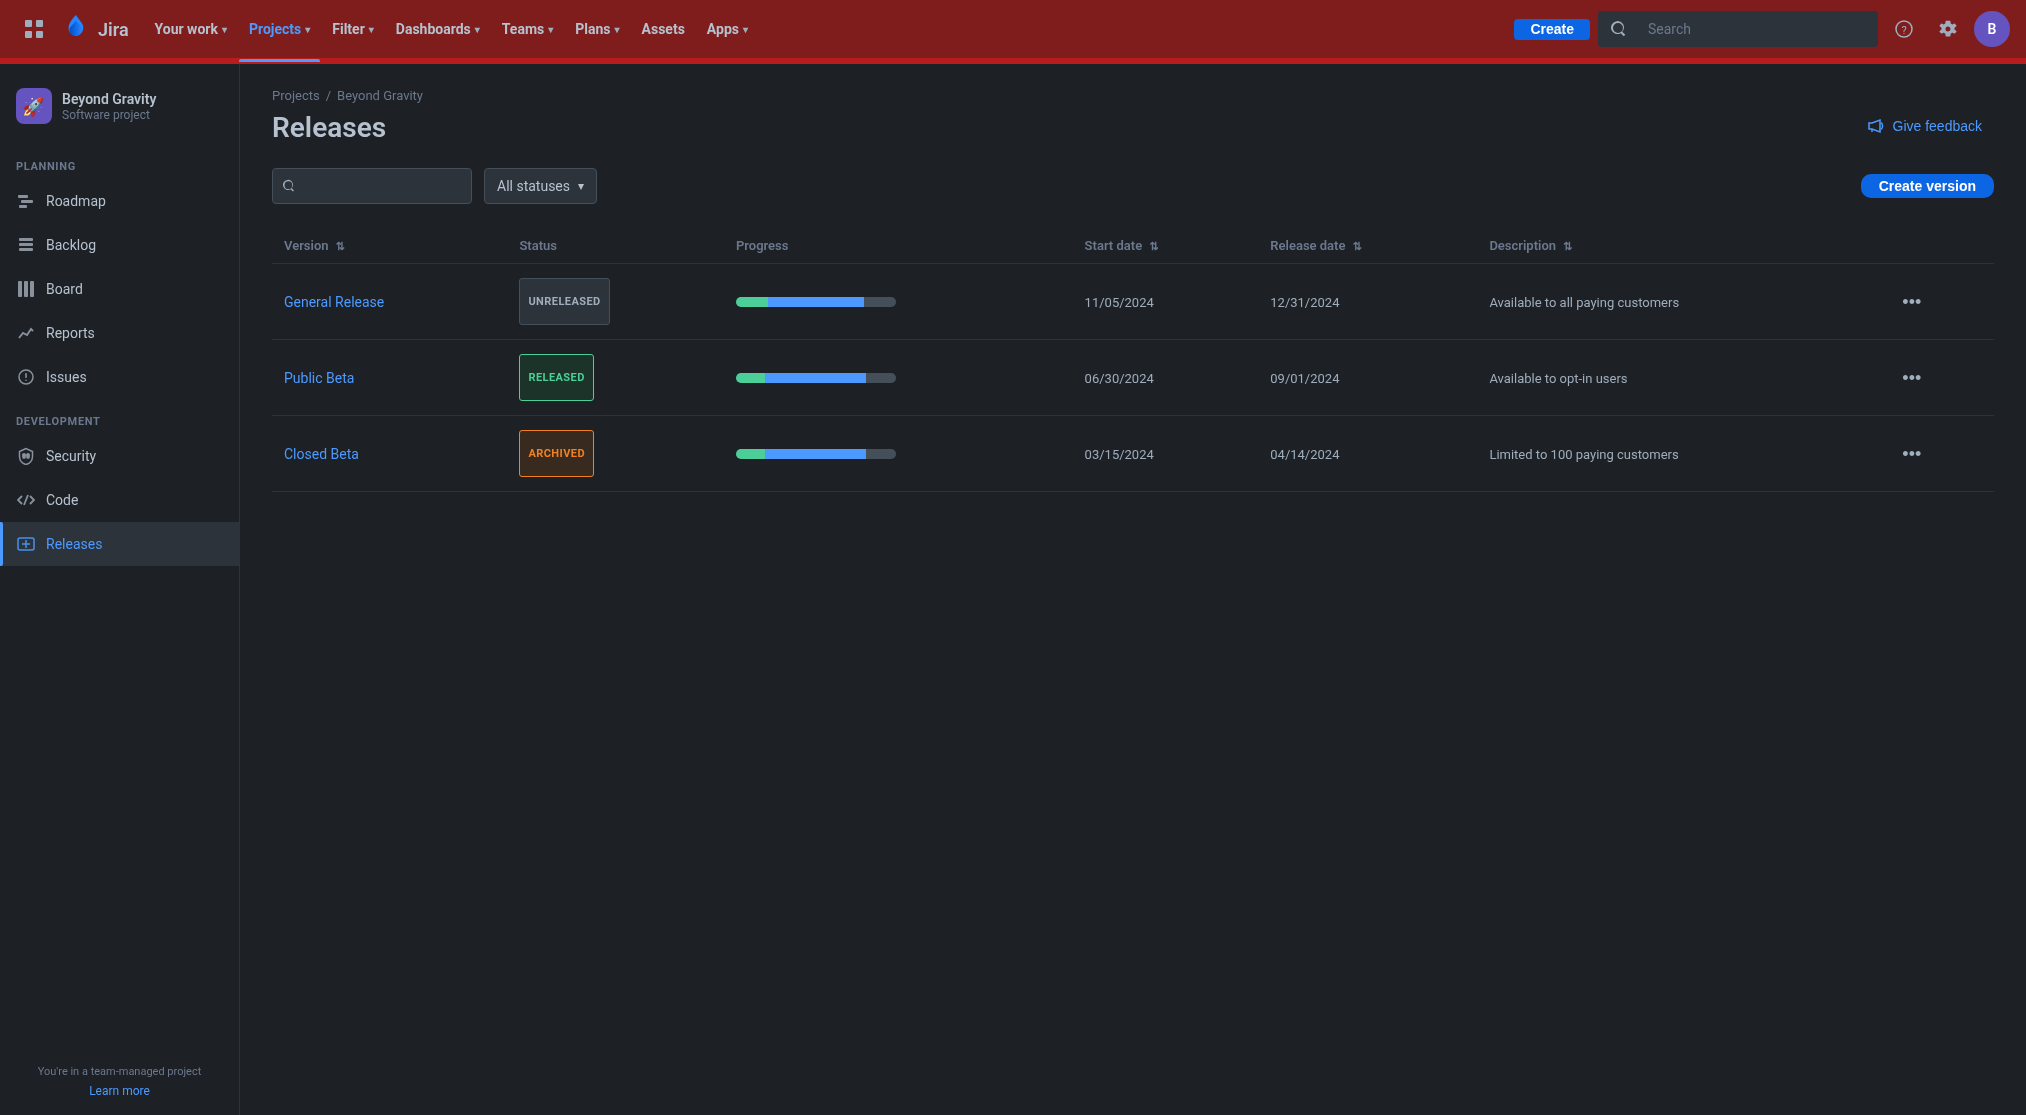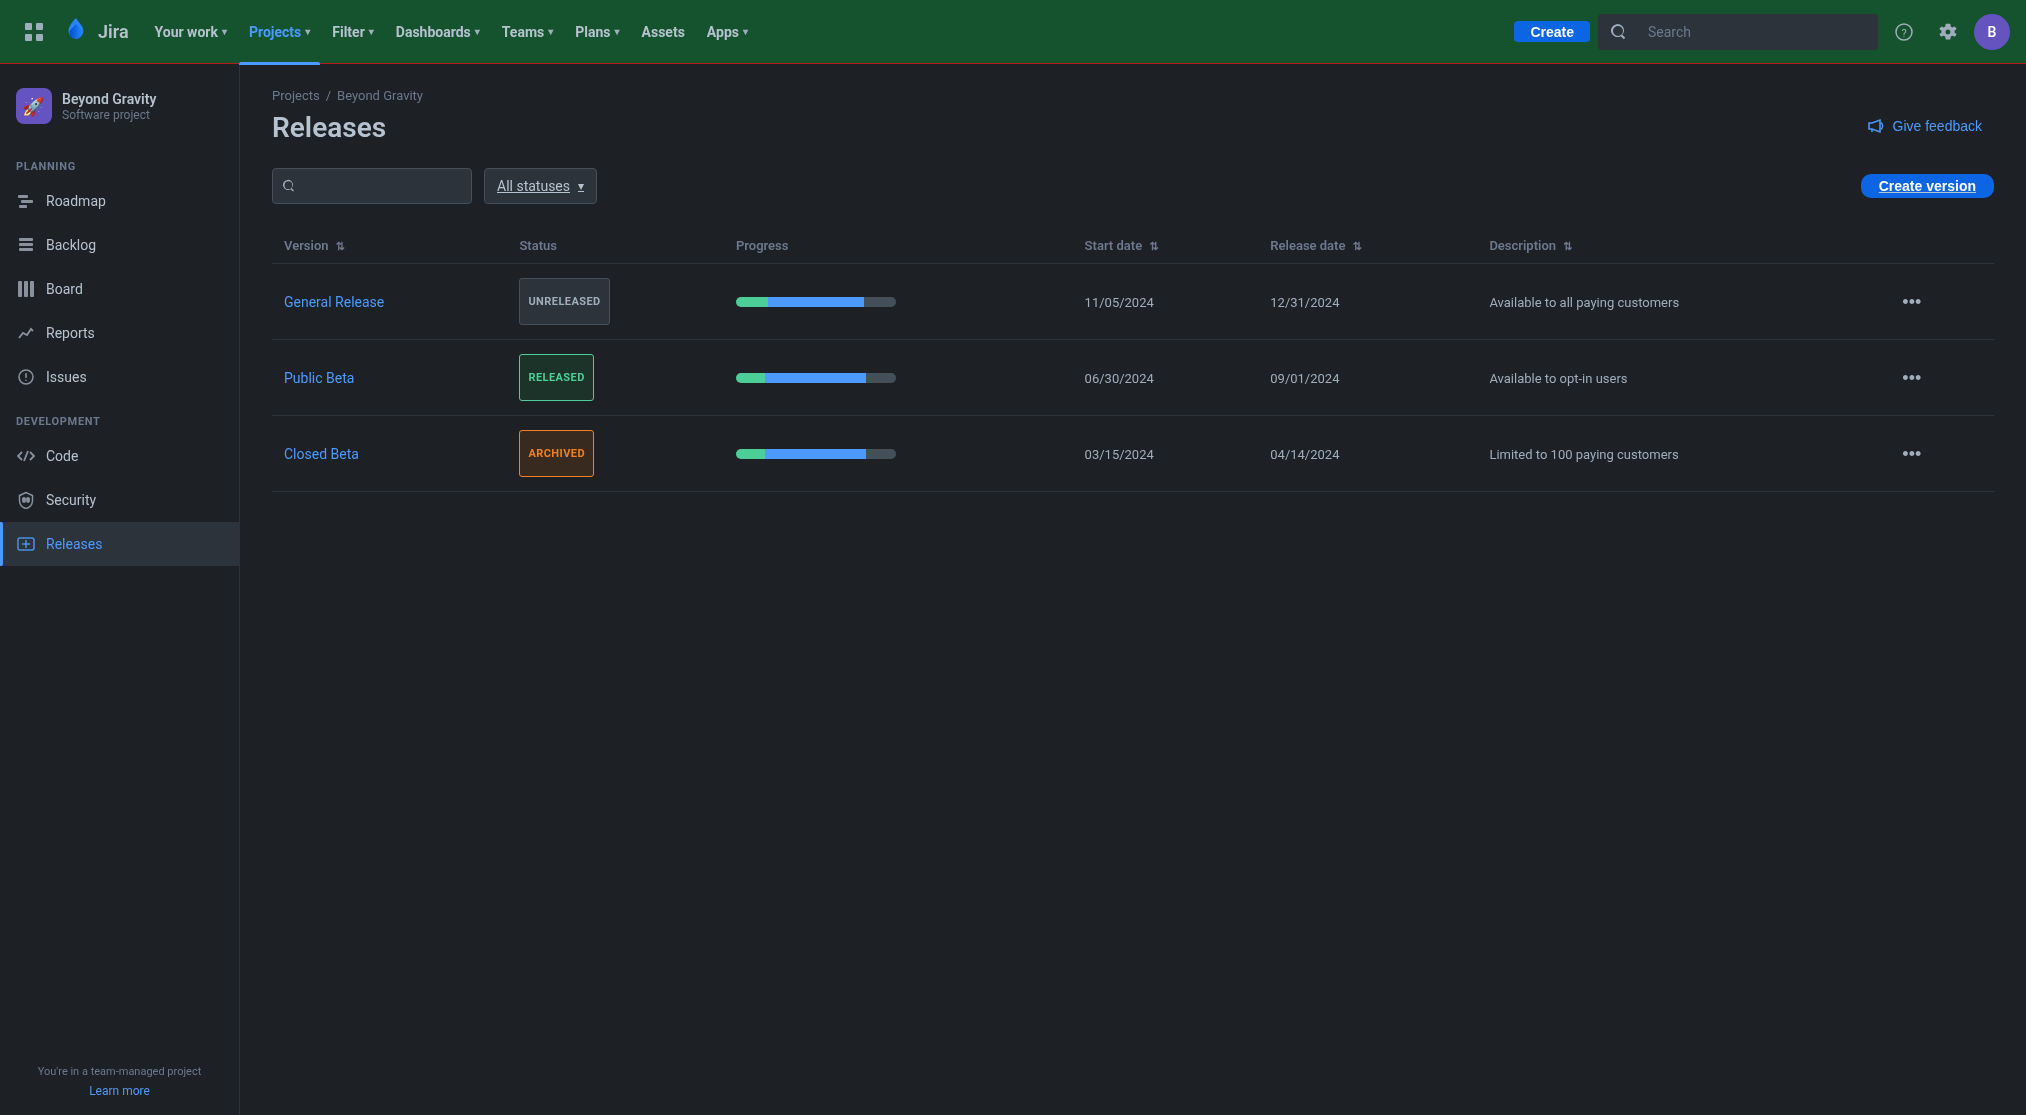"Jira" .topnav { background: #14532d -> #7f1d1d; border-bottom: 1px solid #b91c1c -> 6px solid #b91c1c }
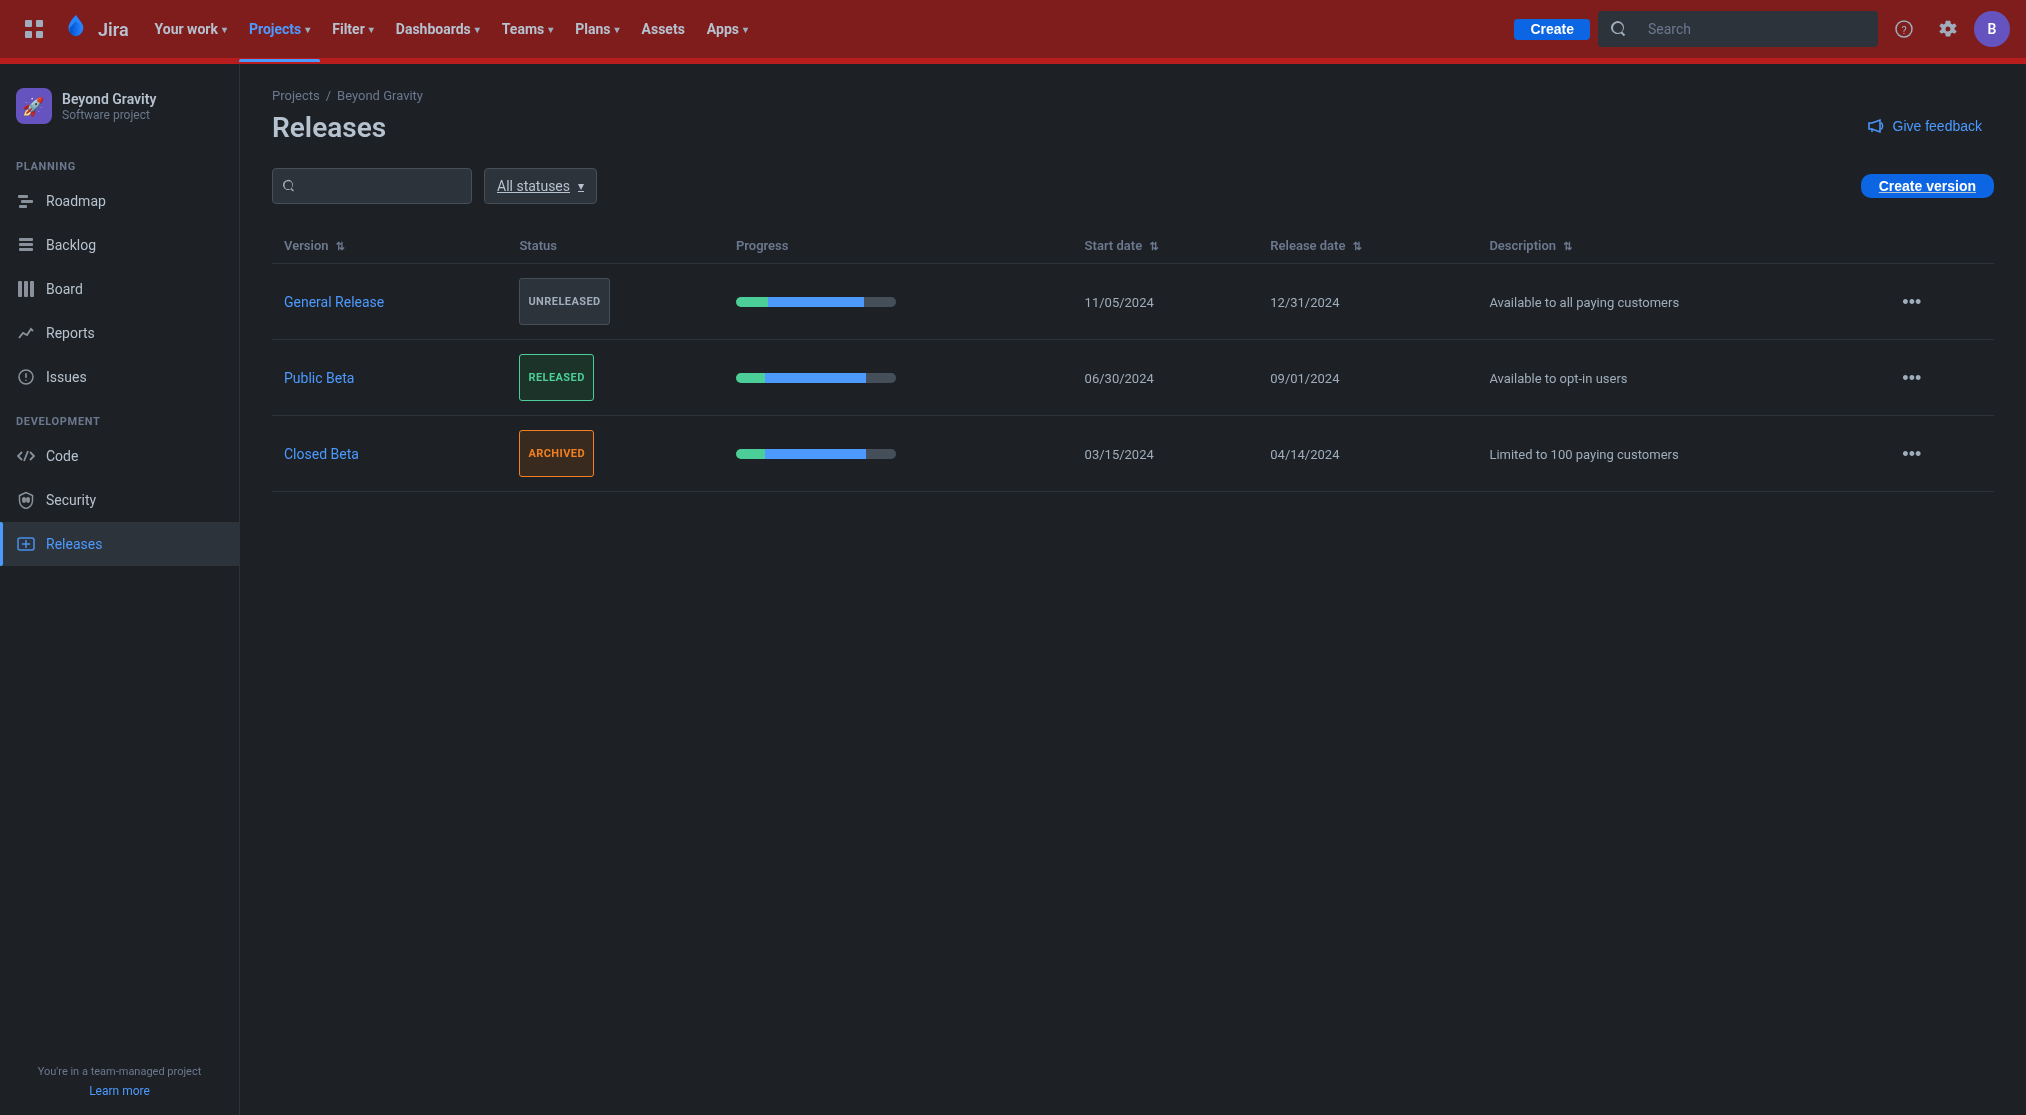"All statuses" .table-toolbar { text-decoration: underline -> none }
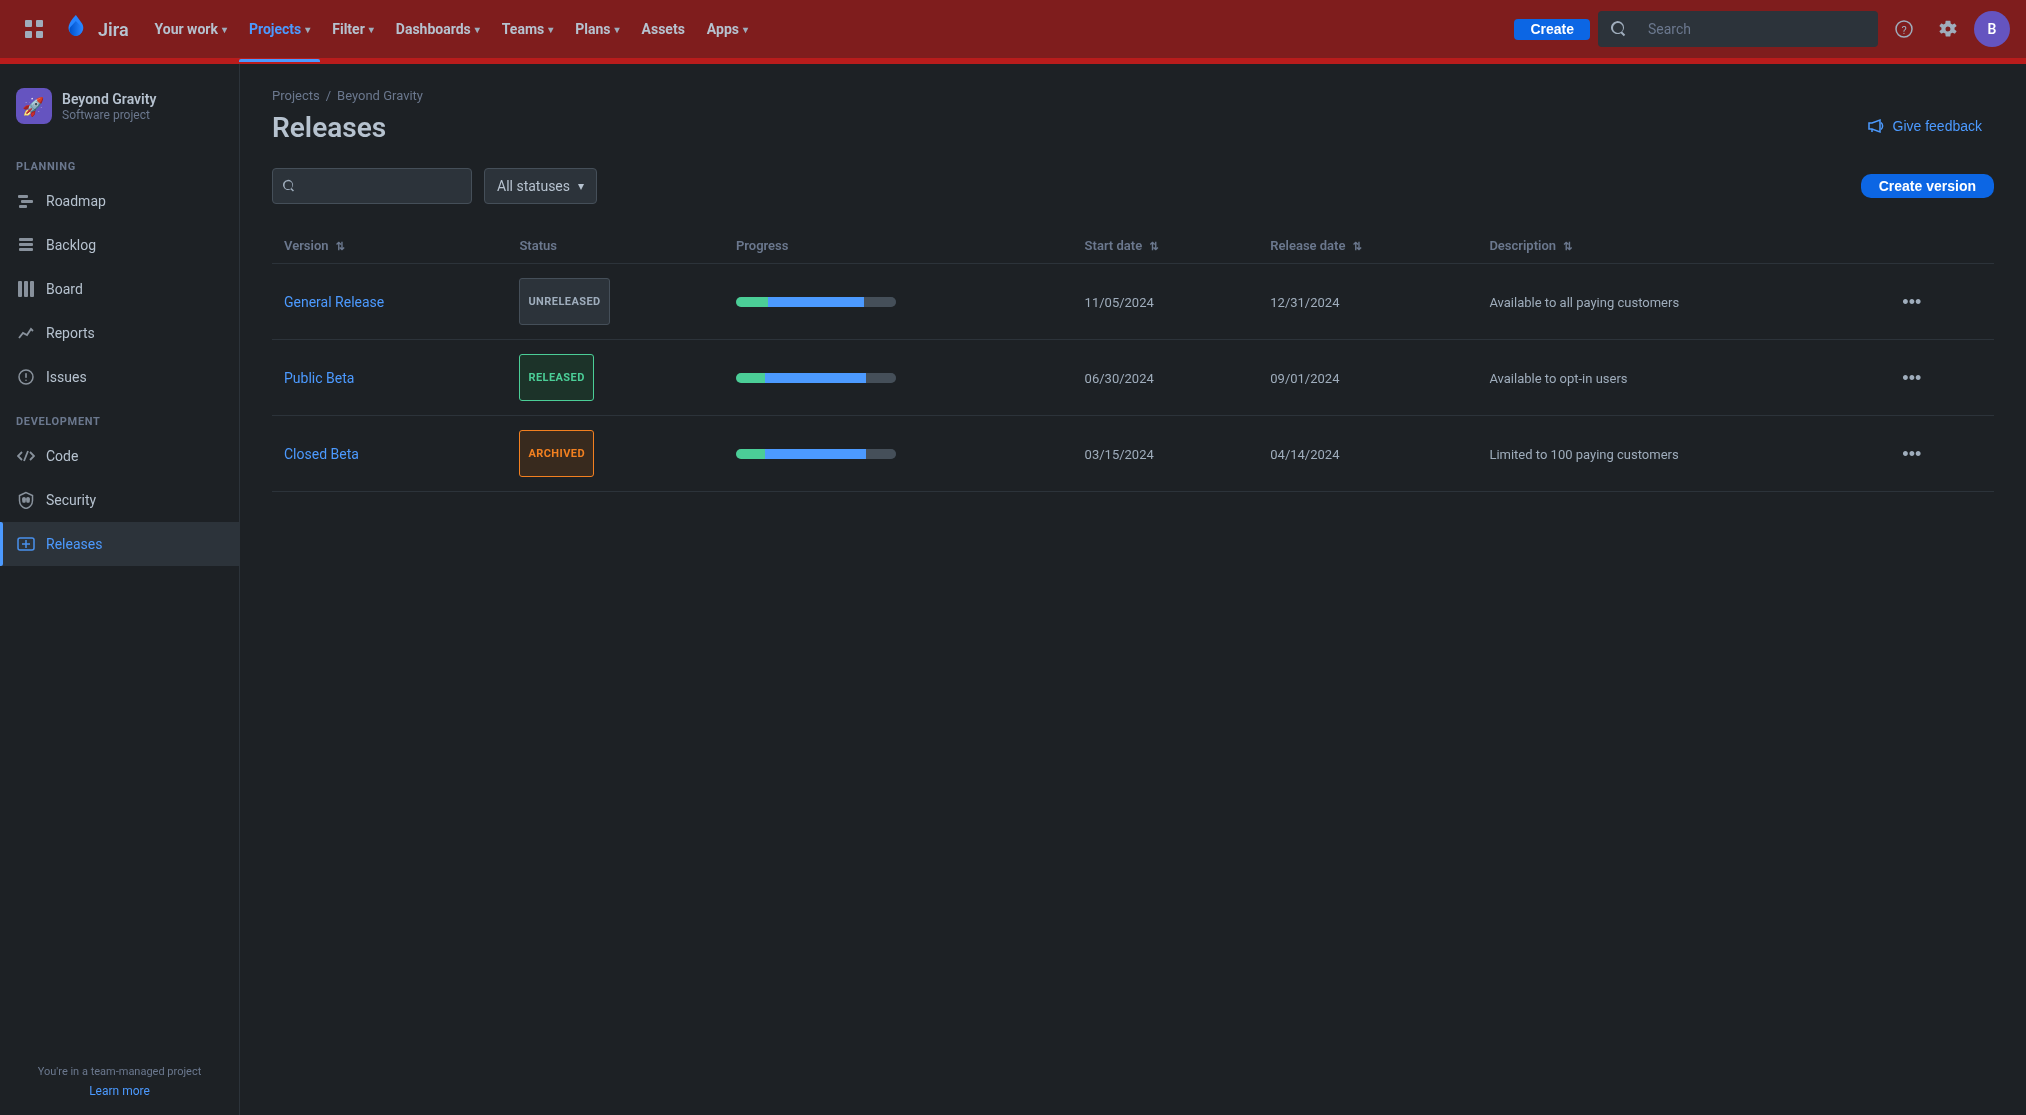"Code" div.sidebar-item { order: before "Security" -> after "Security" }
